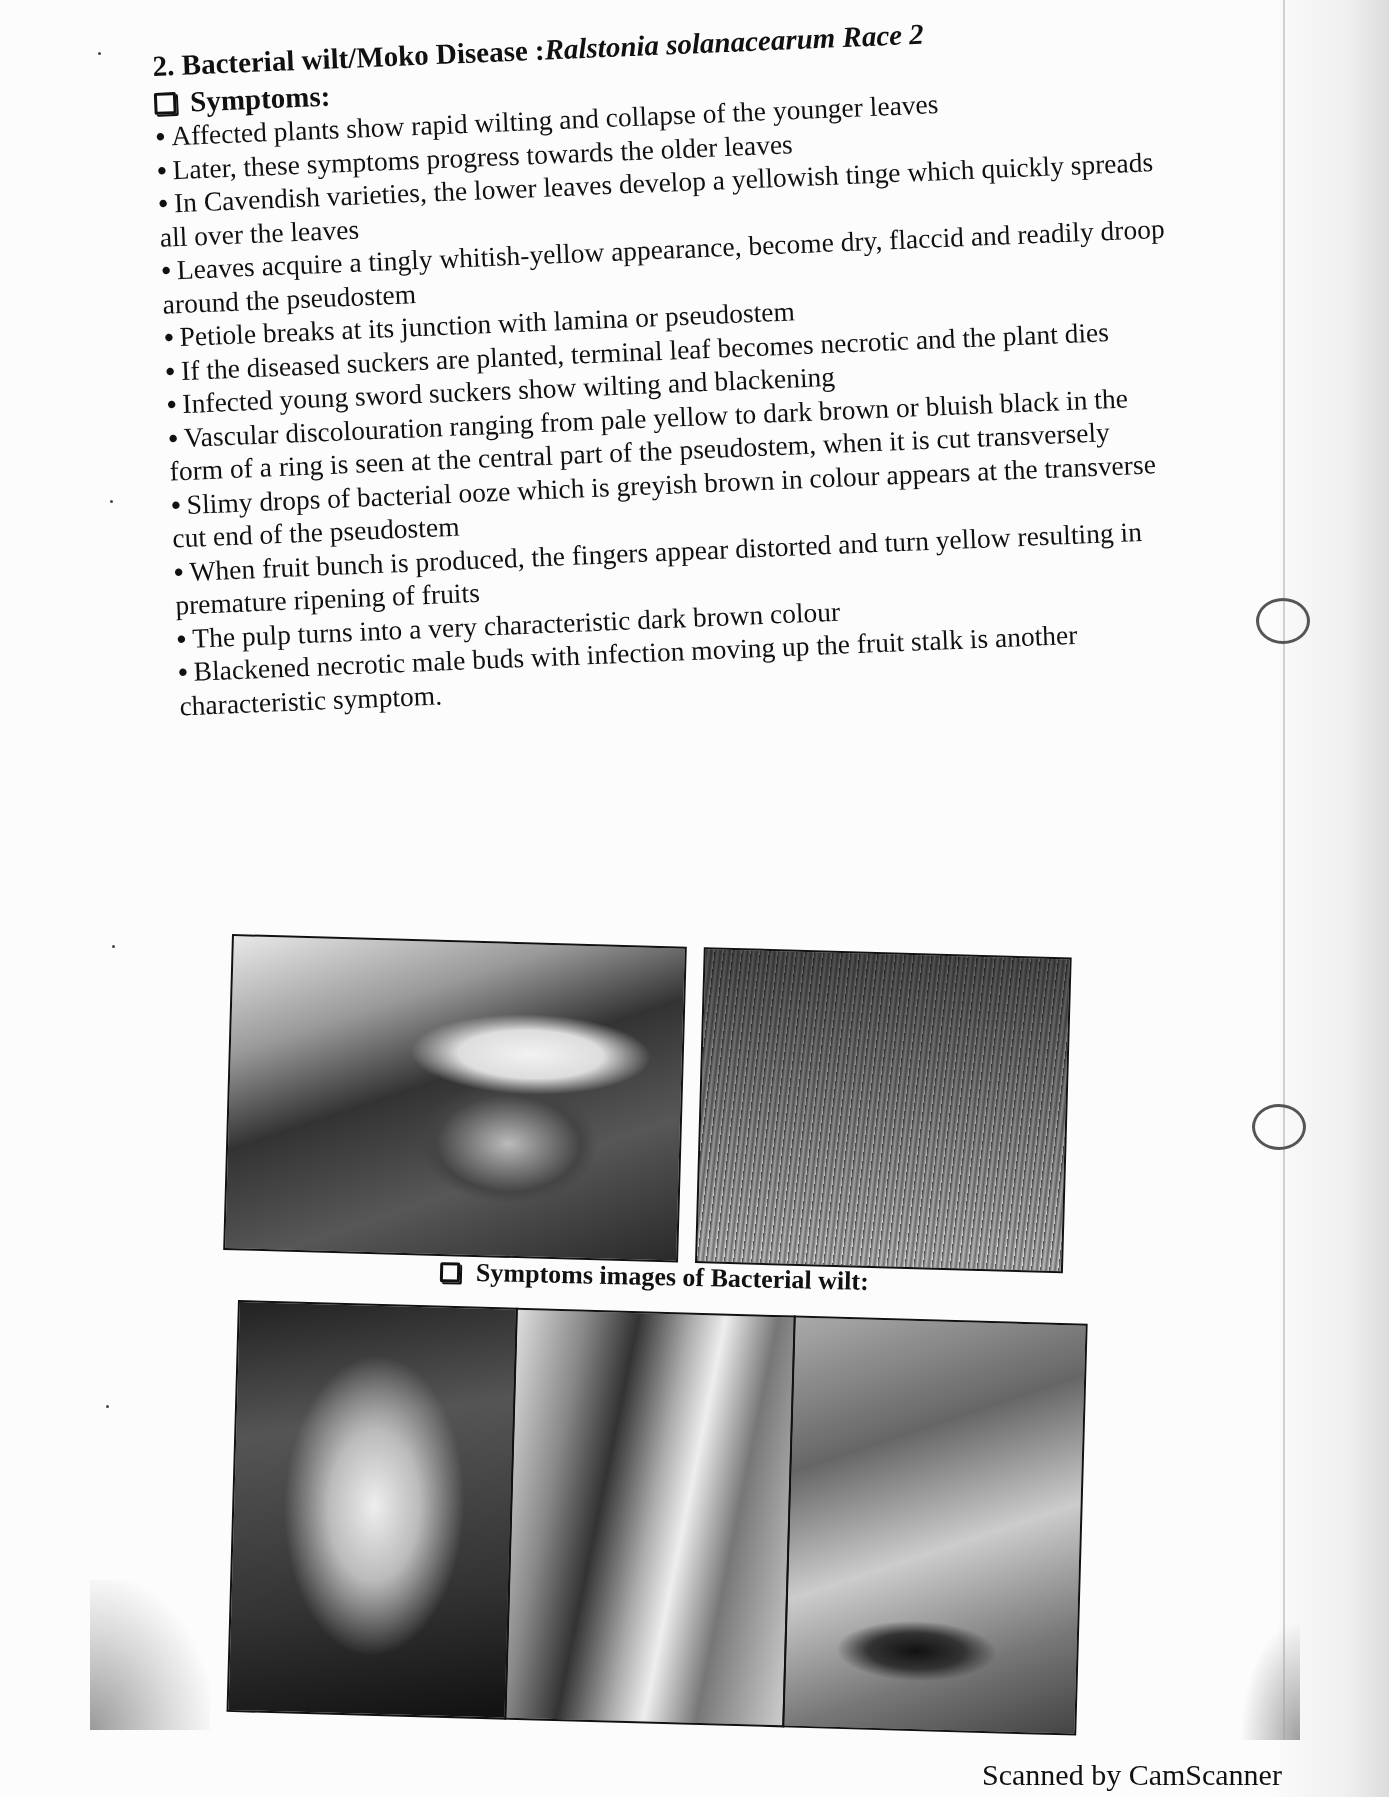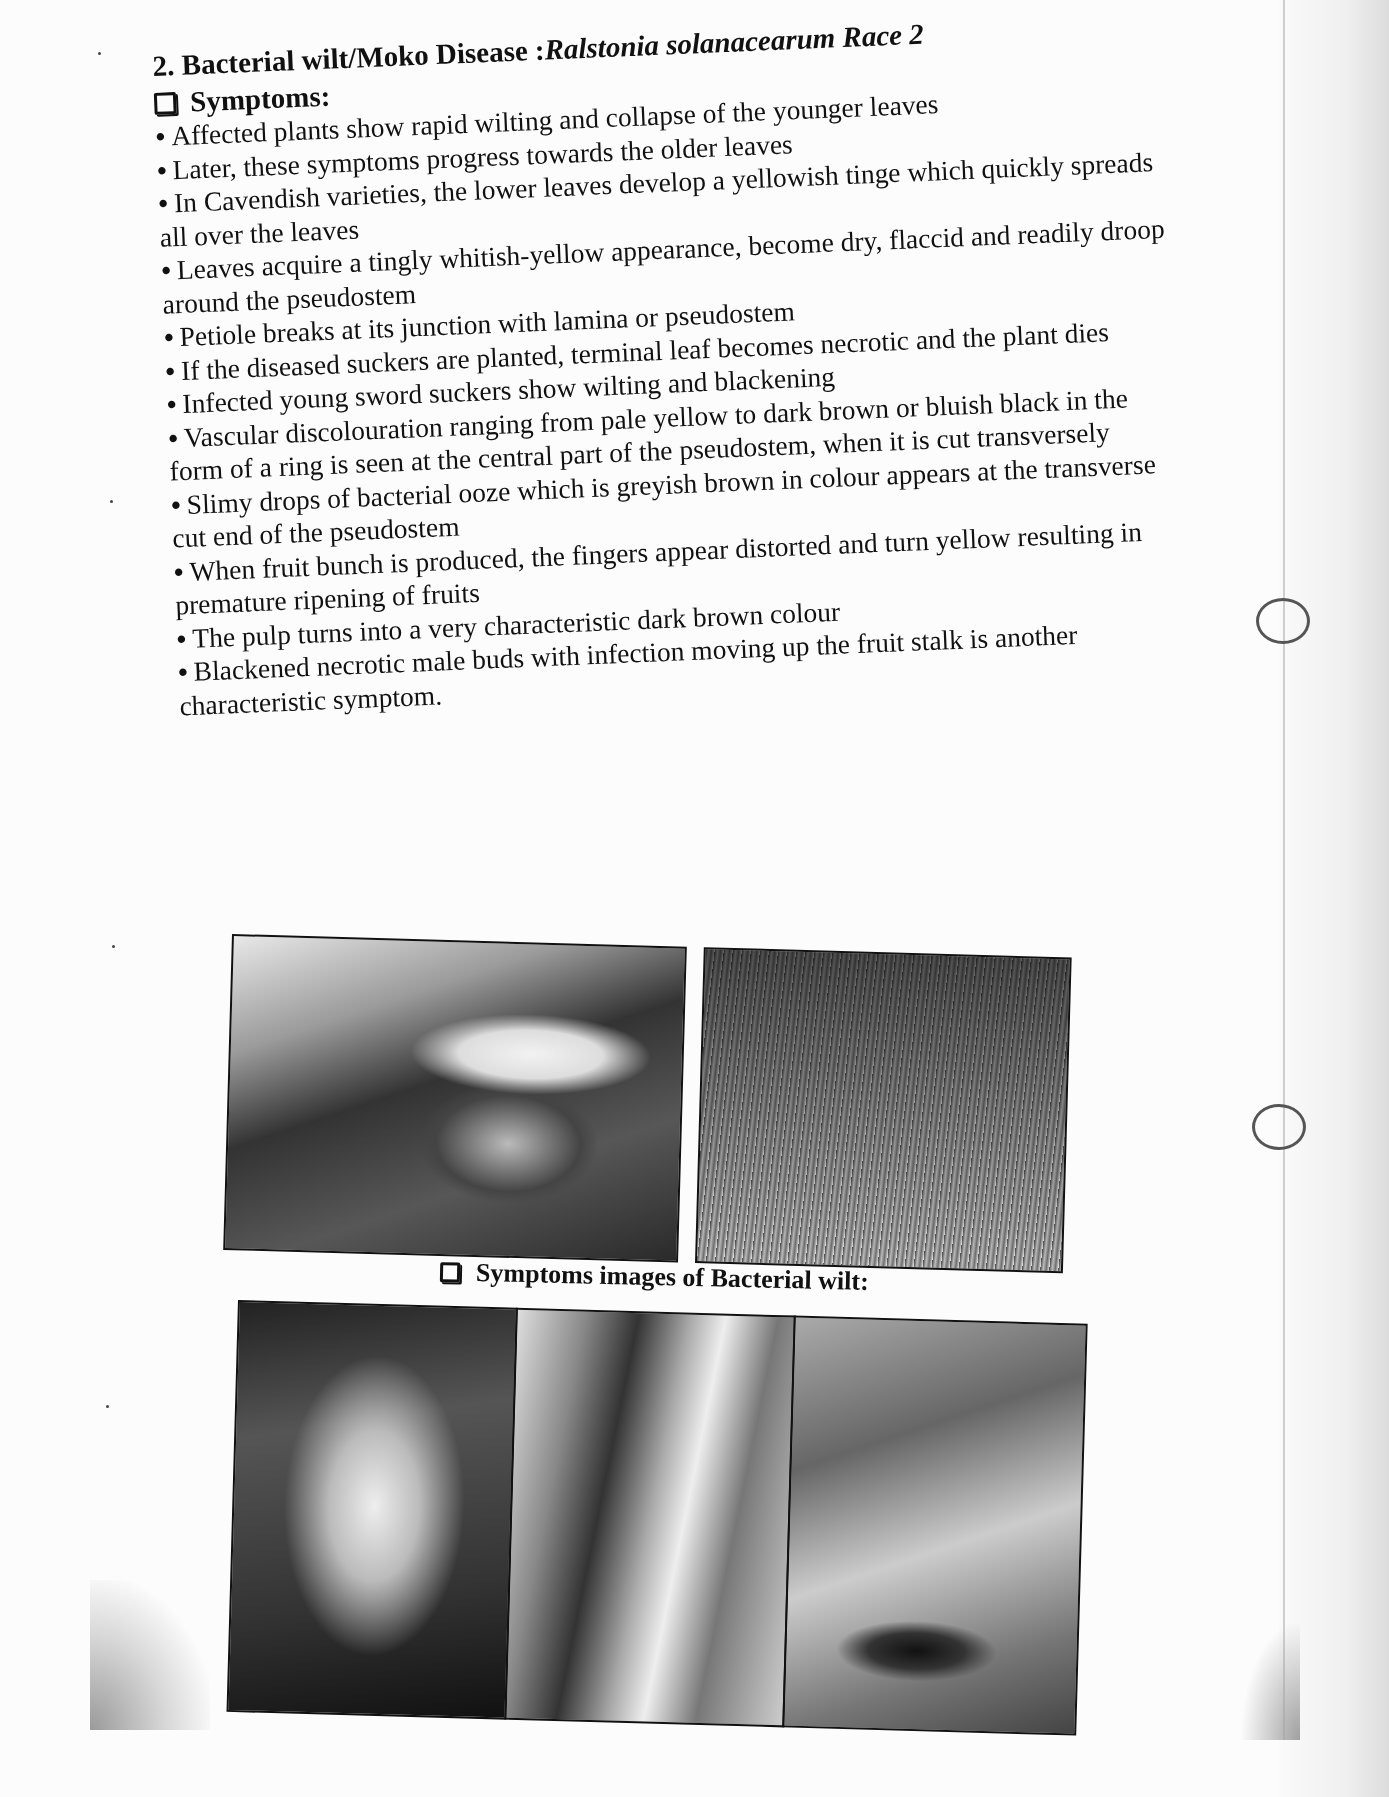"Scanned by CamScanner" div.footer { html: none -> <div>Scanned by CamScanner</div> }
